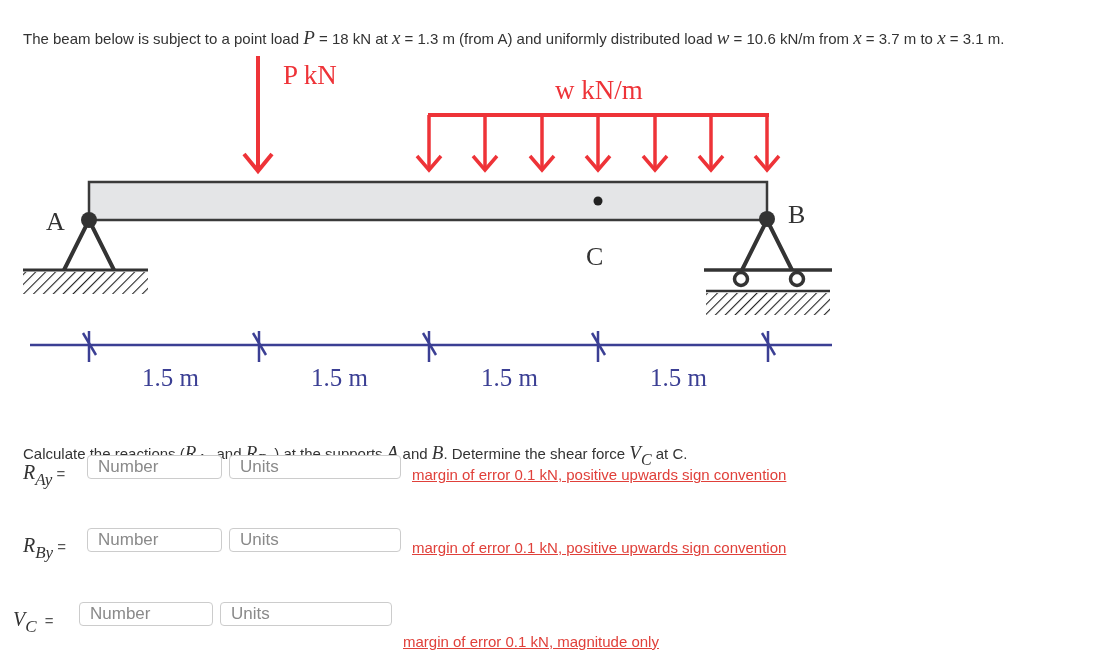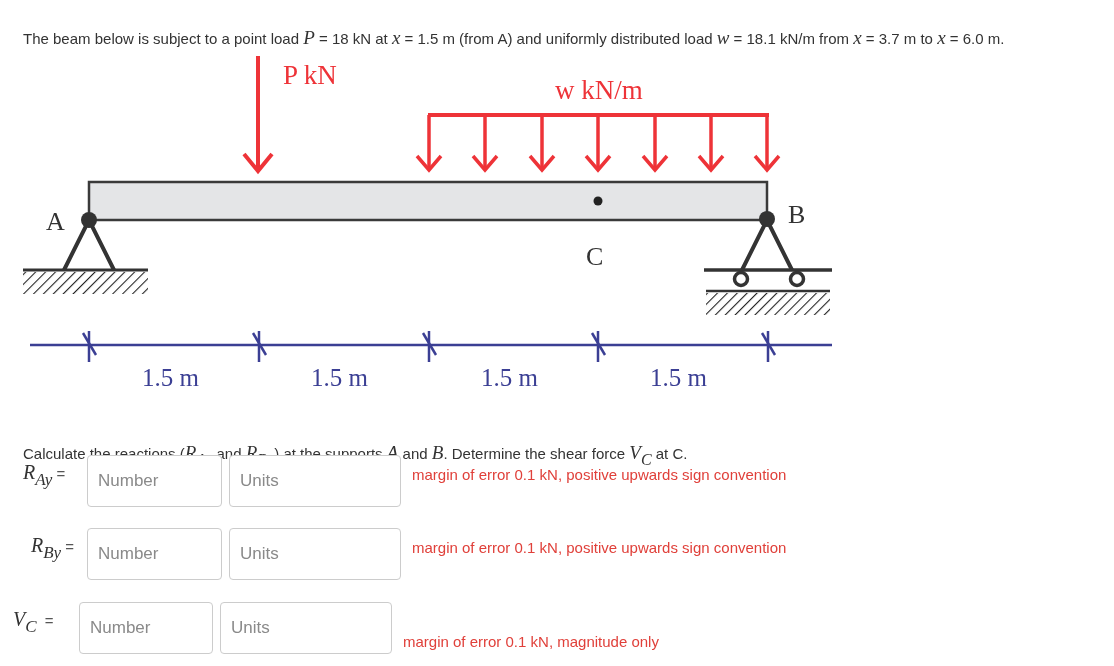"= 1.5 m (from A)" span { text: 1.5 -> 1.3 }
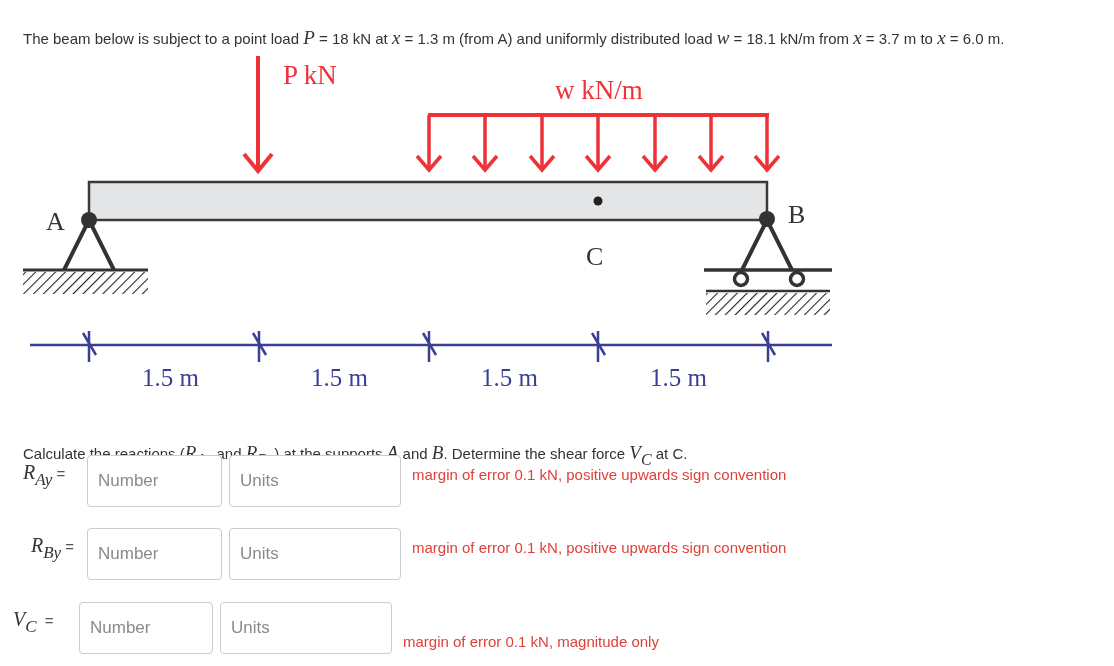"= 18.1 kN/m from" span { text: 18.1 -> 10.6 }
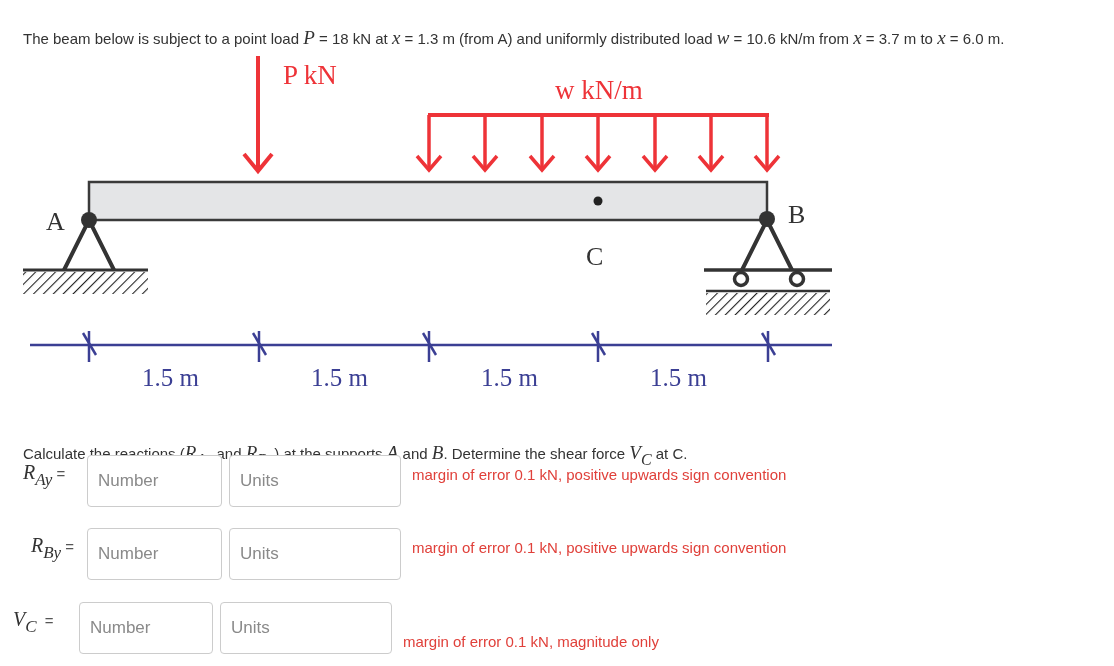"= 6.0 m." span { text: 6.0 -> 3.1 }
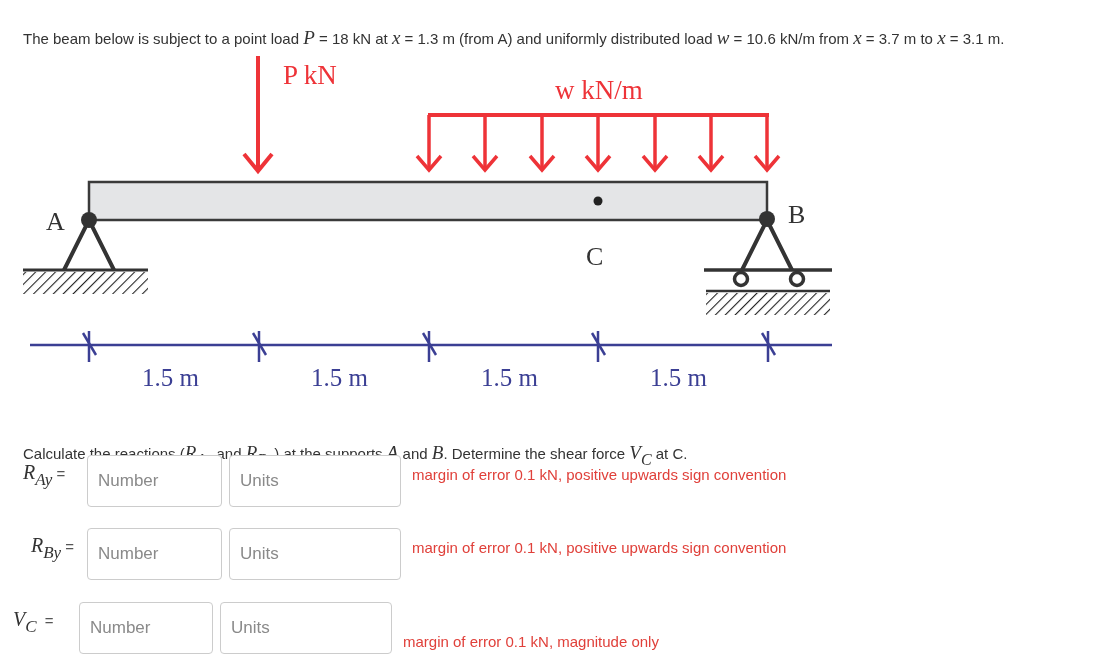"Number" .inp { height: 52px -> 24px }
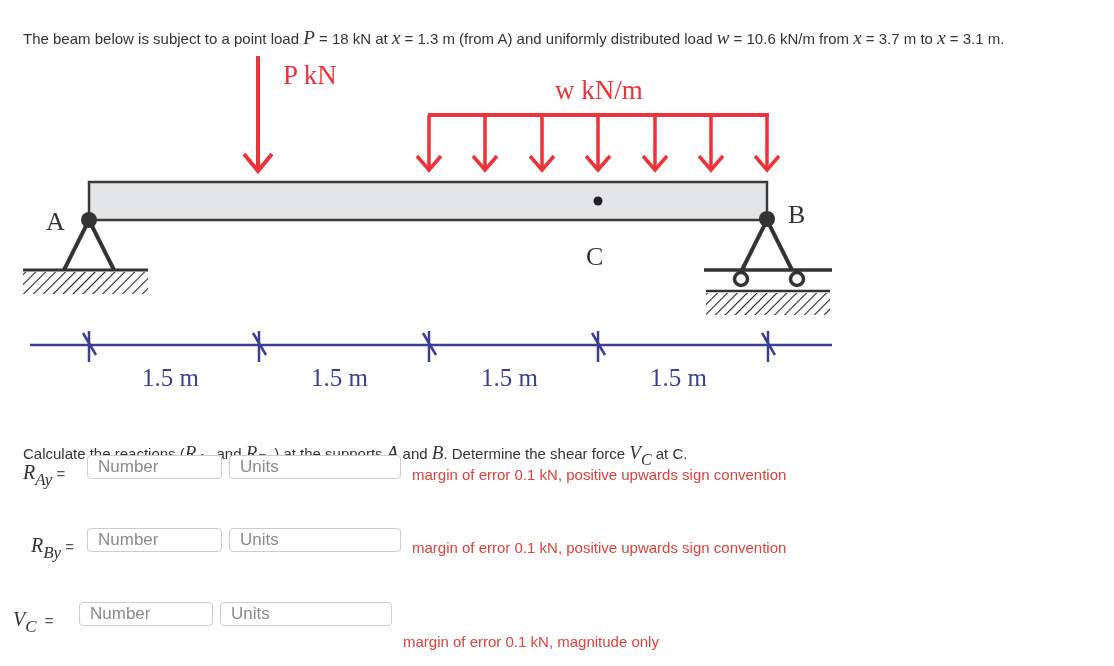"margin of error 0.1 kN," .hint { text-decoration: none -> underline }
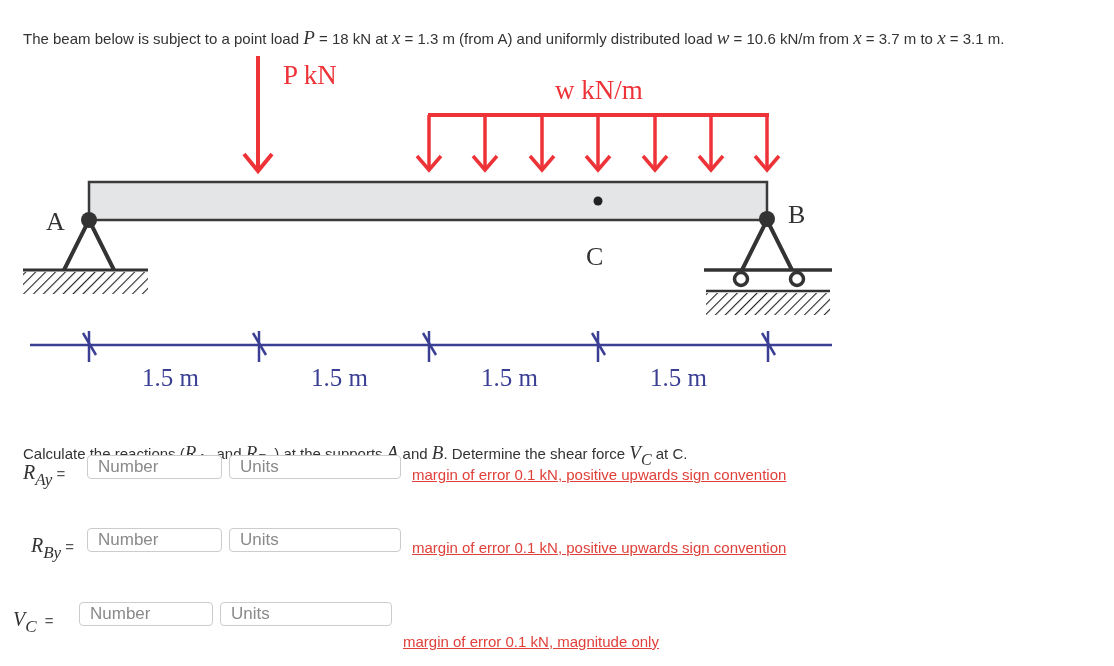"RBy =" div.abs { margin-left: 8px -> none }
